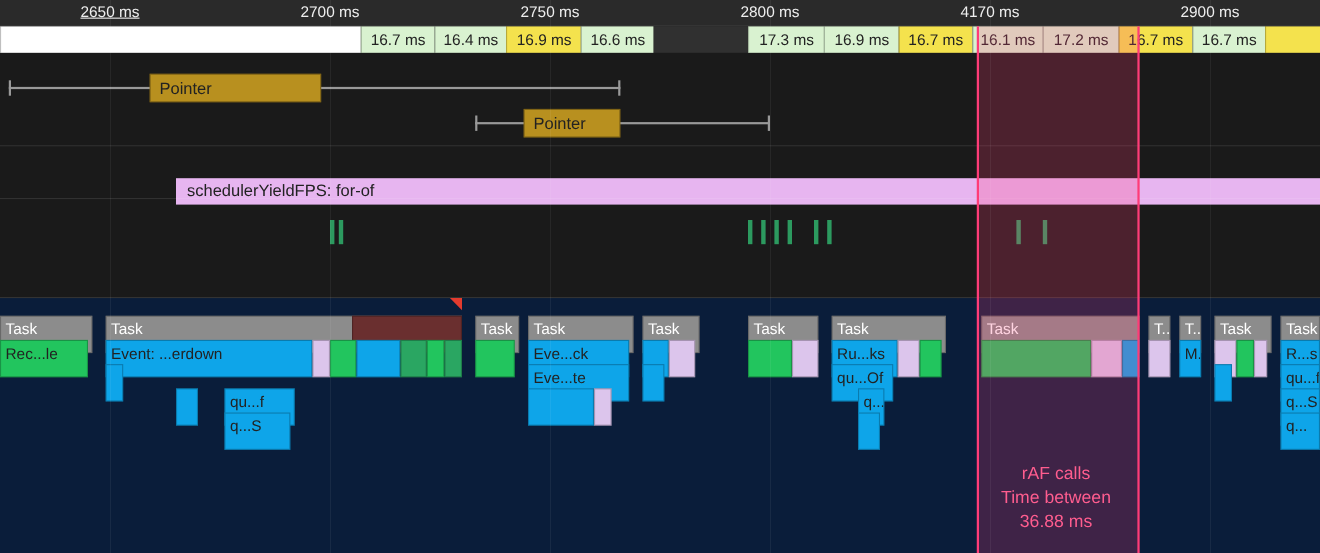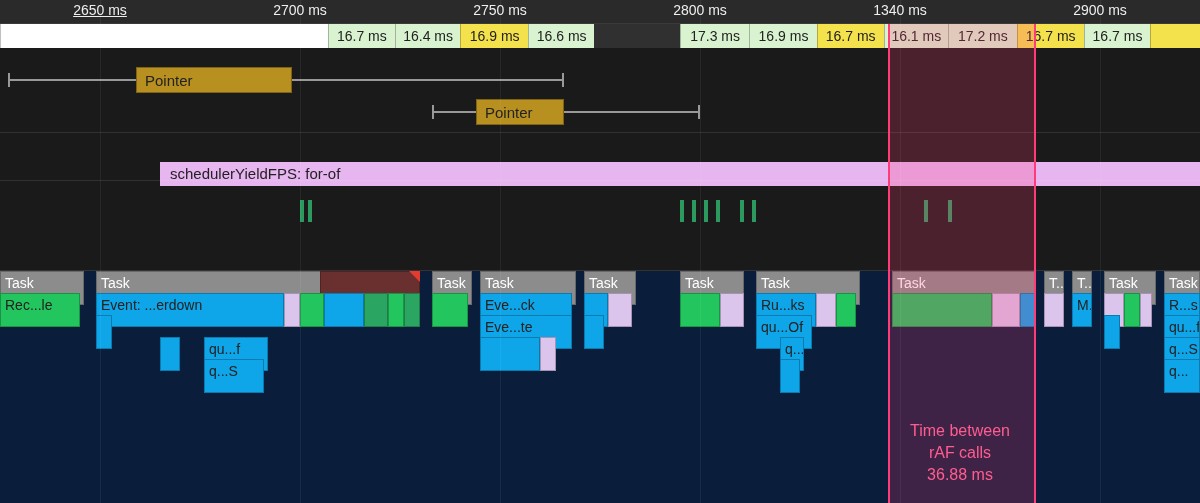"1340 ms" div.ruler-tick { text: 1340 -> 4170 }
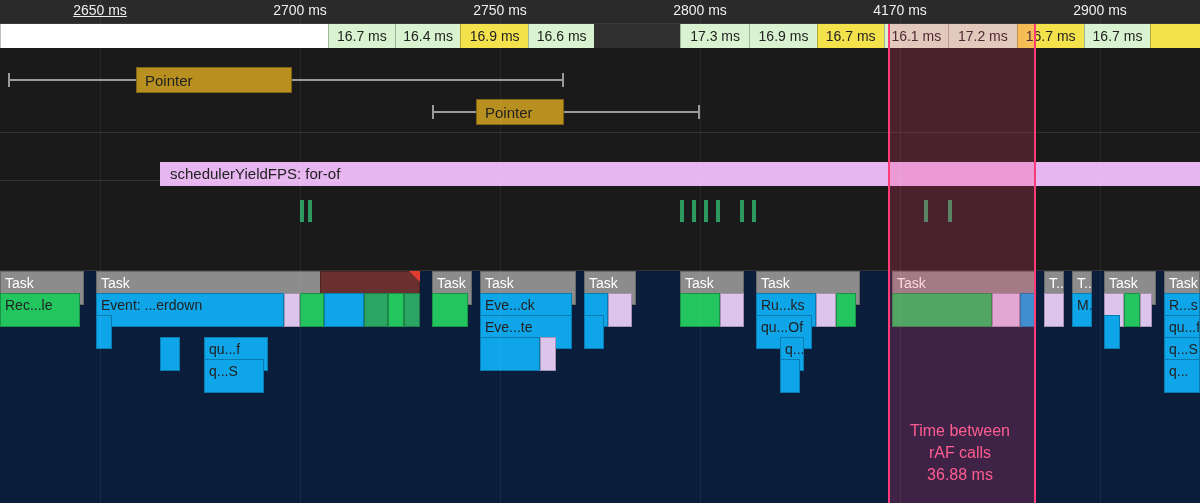"Task" .flame-cell { margin-top: none -> 16px }
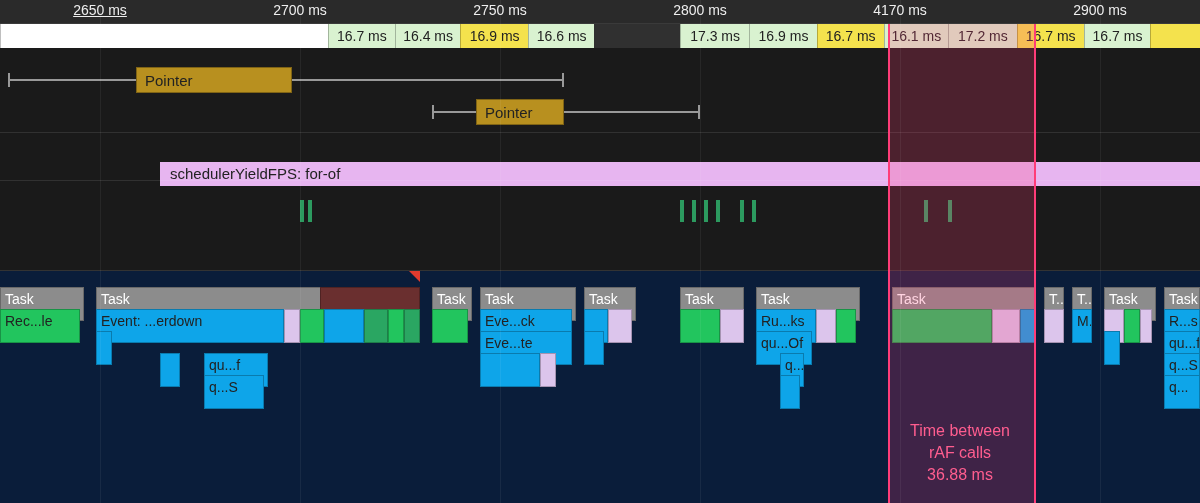"Time between" div { order: before "rAF calls" -> after "rAF calls" }
